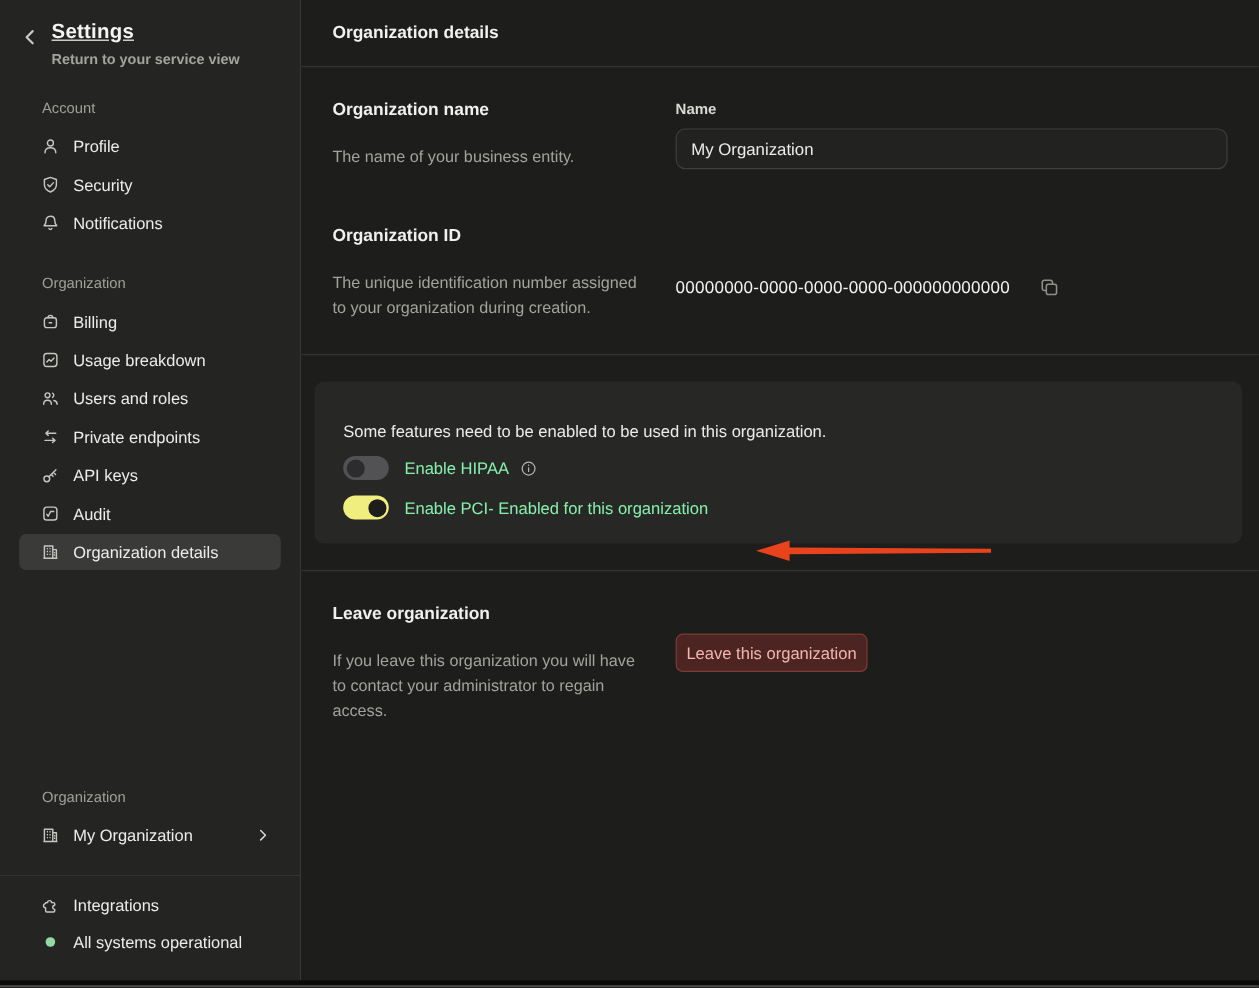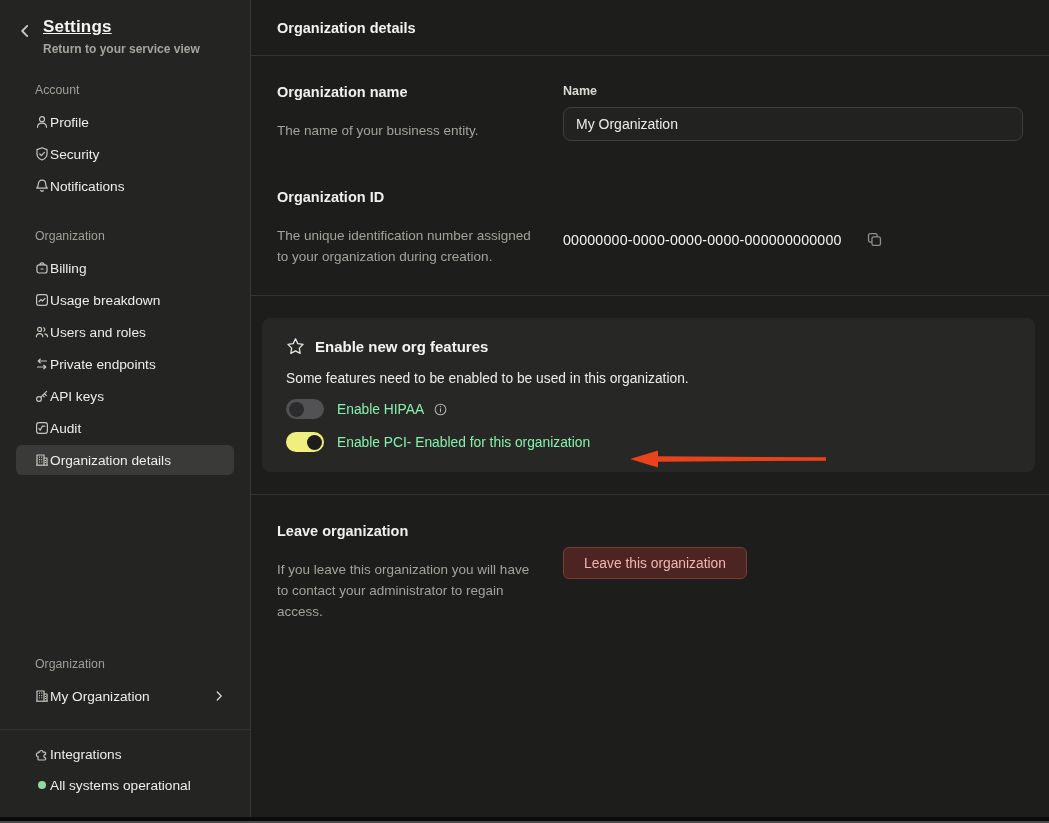"Profile" .sb-item { gap: none -> 11px }
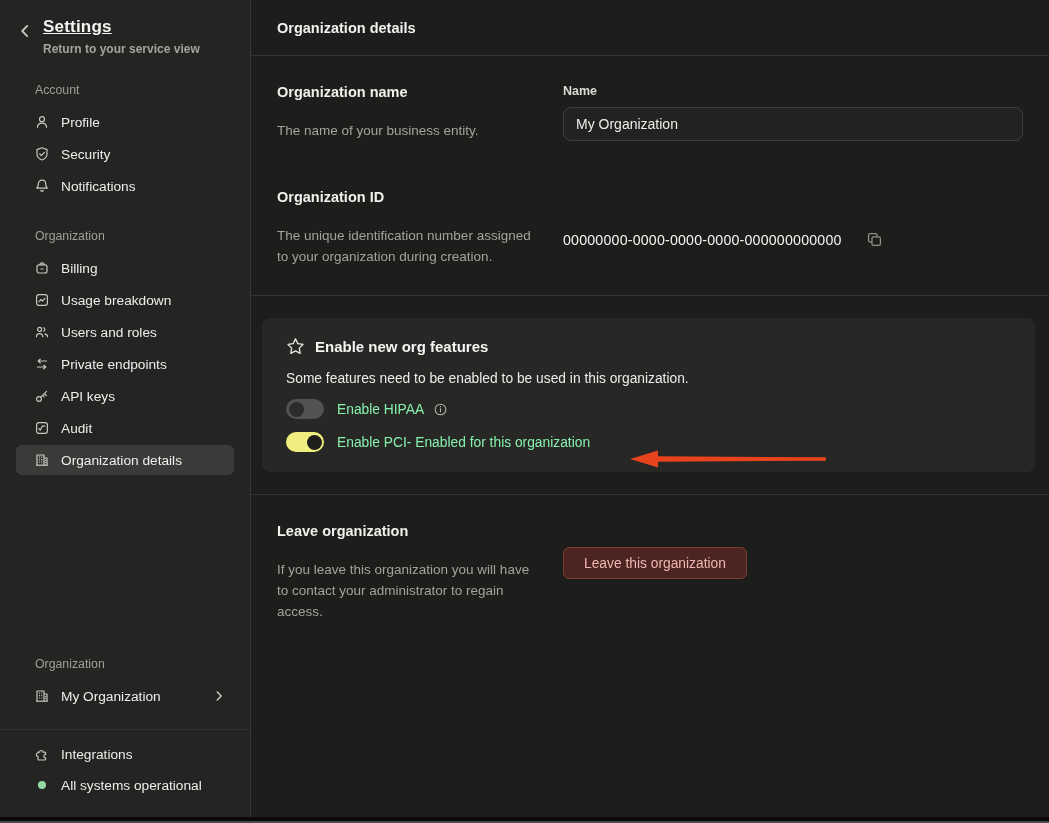"Enable new org features" div.card-title-row { html: <div> <span> <svg> <path></path> </svg> </span> <span>Enable new org features</span> </div> -> none }
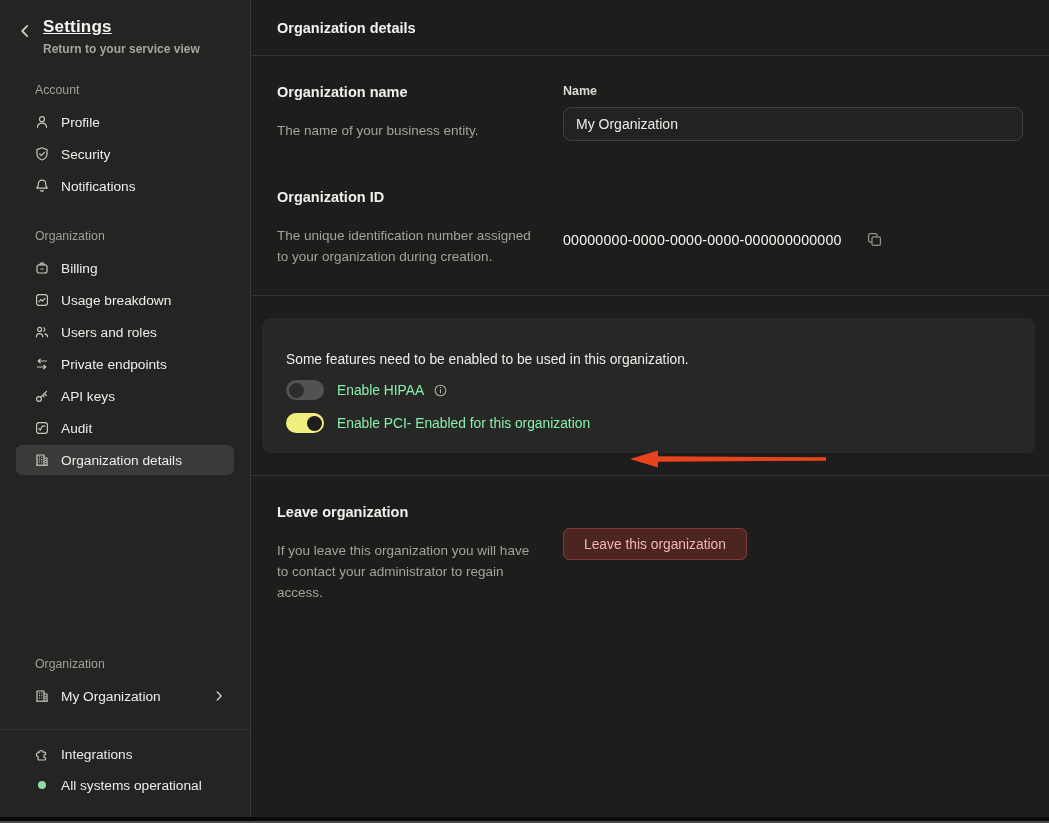"Leave this organization" .danger-btn { padding: 0 20px -> 0 8px }
